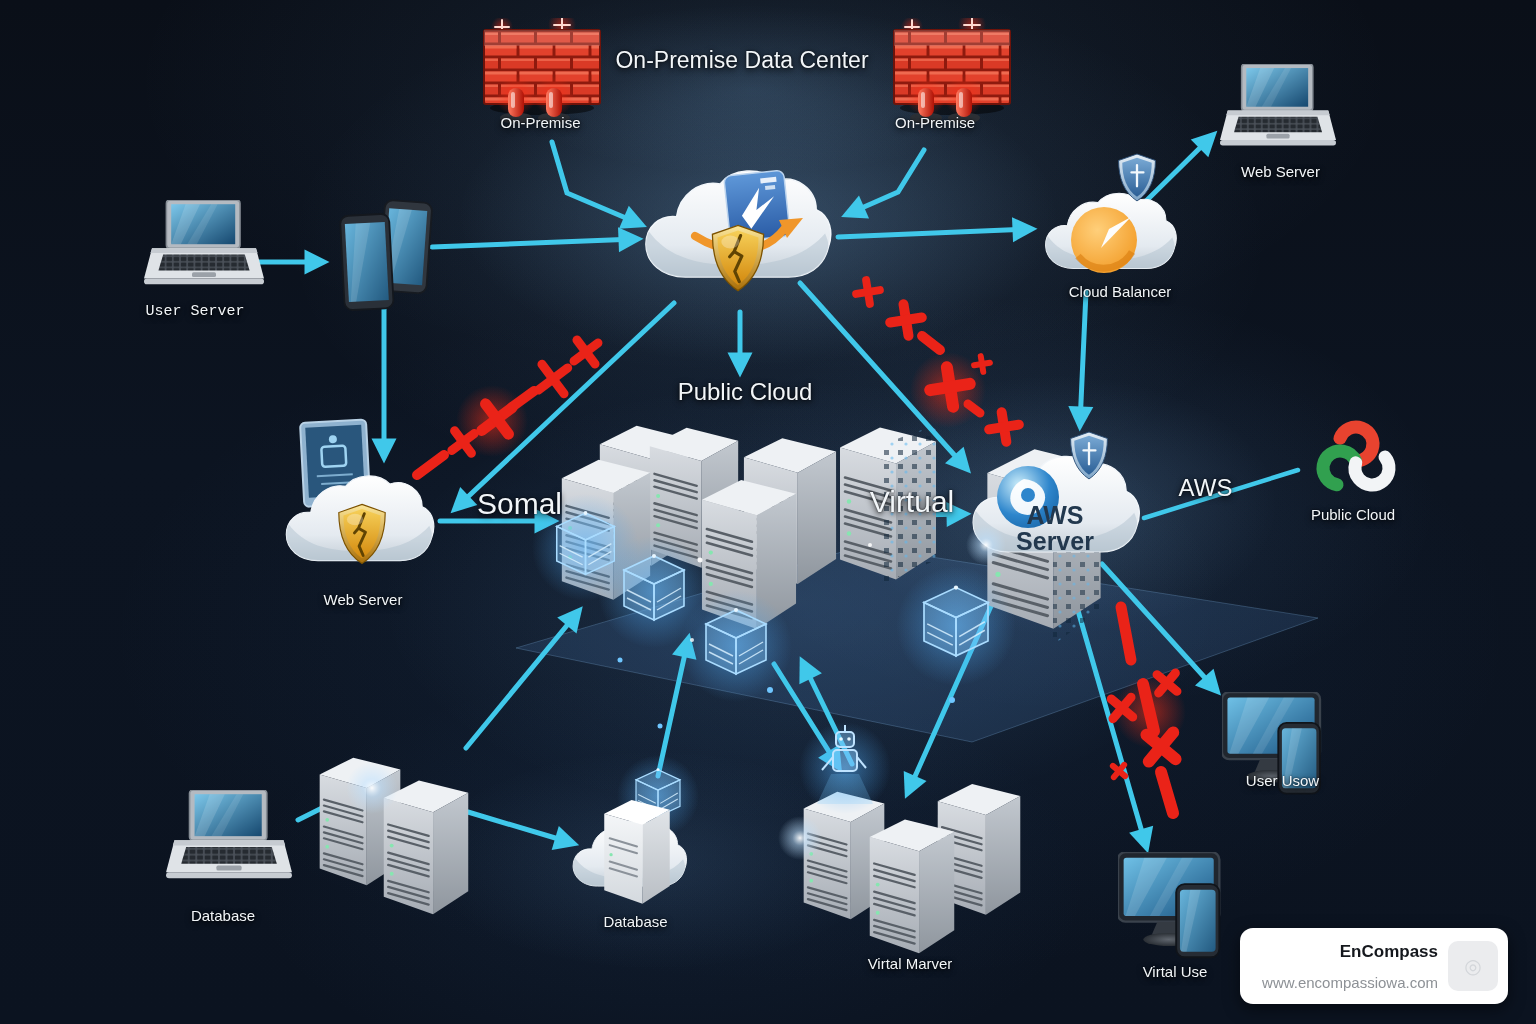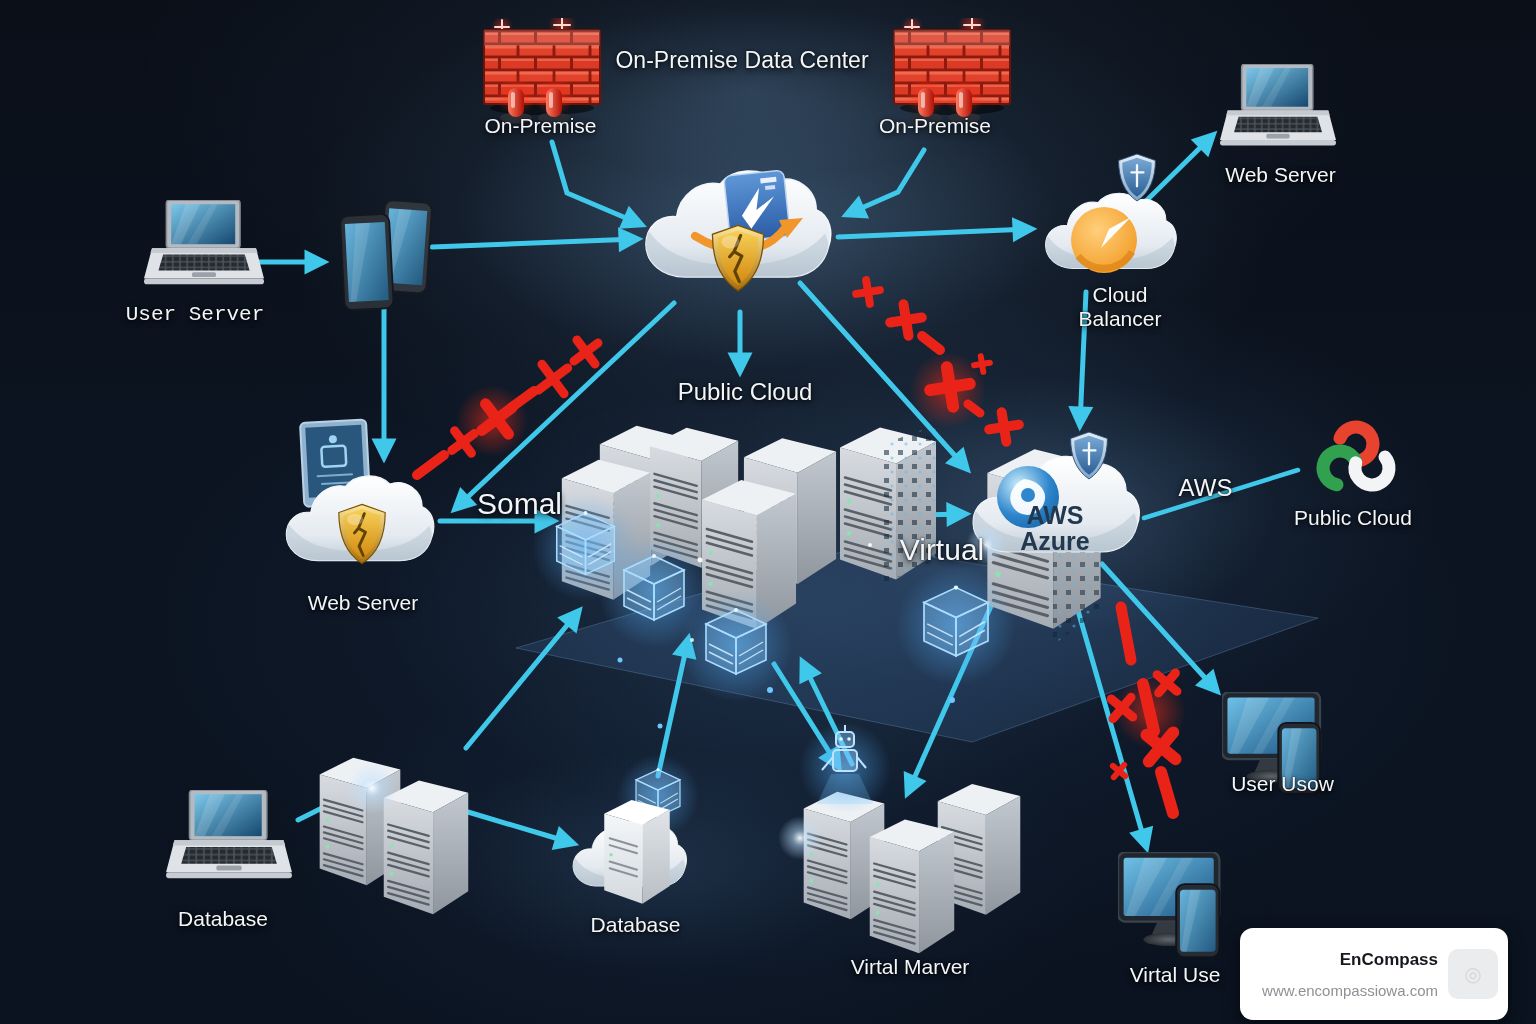"On-Premise" .fs21 { font-size: 21px -> 15px }
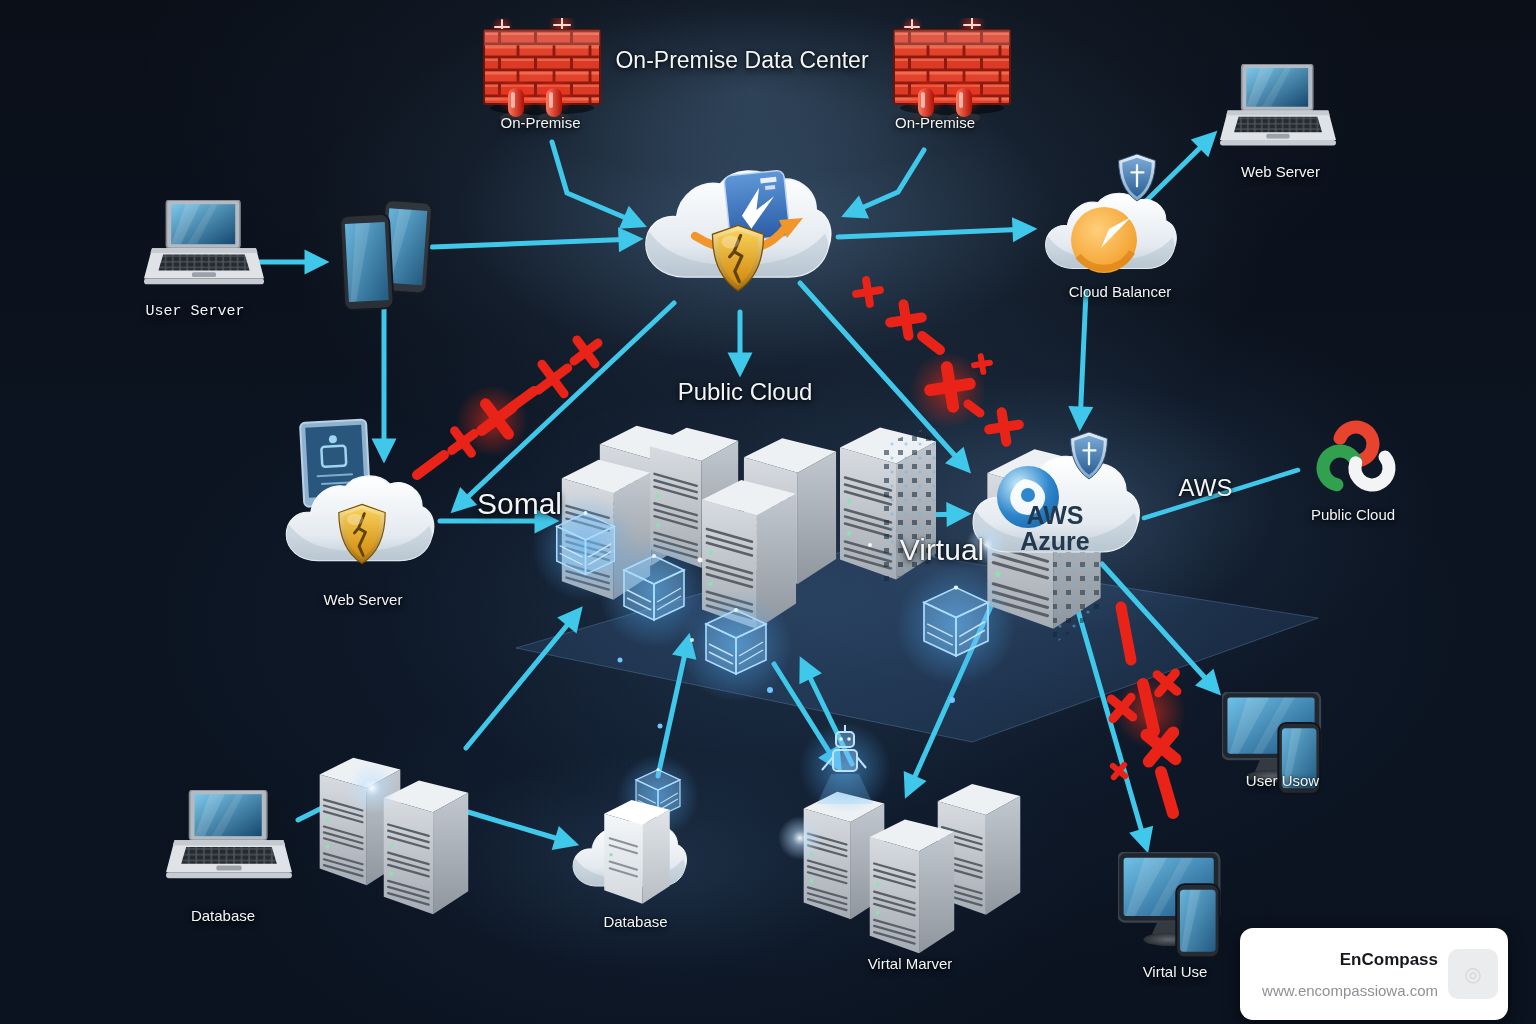"Virtual" div.lbl { left: 882px -> 852px; margin-top: 48px -> none }
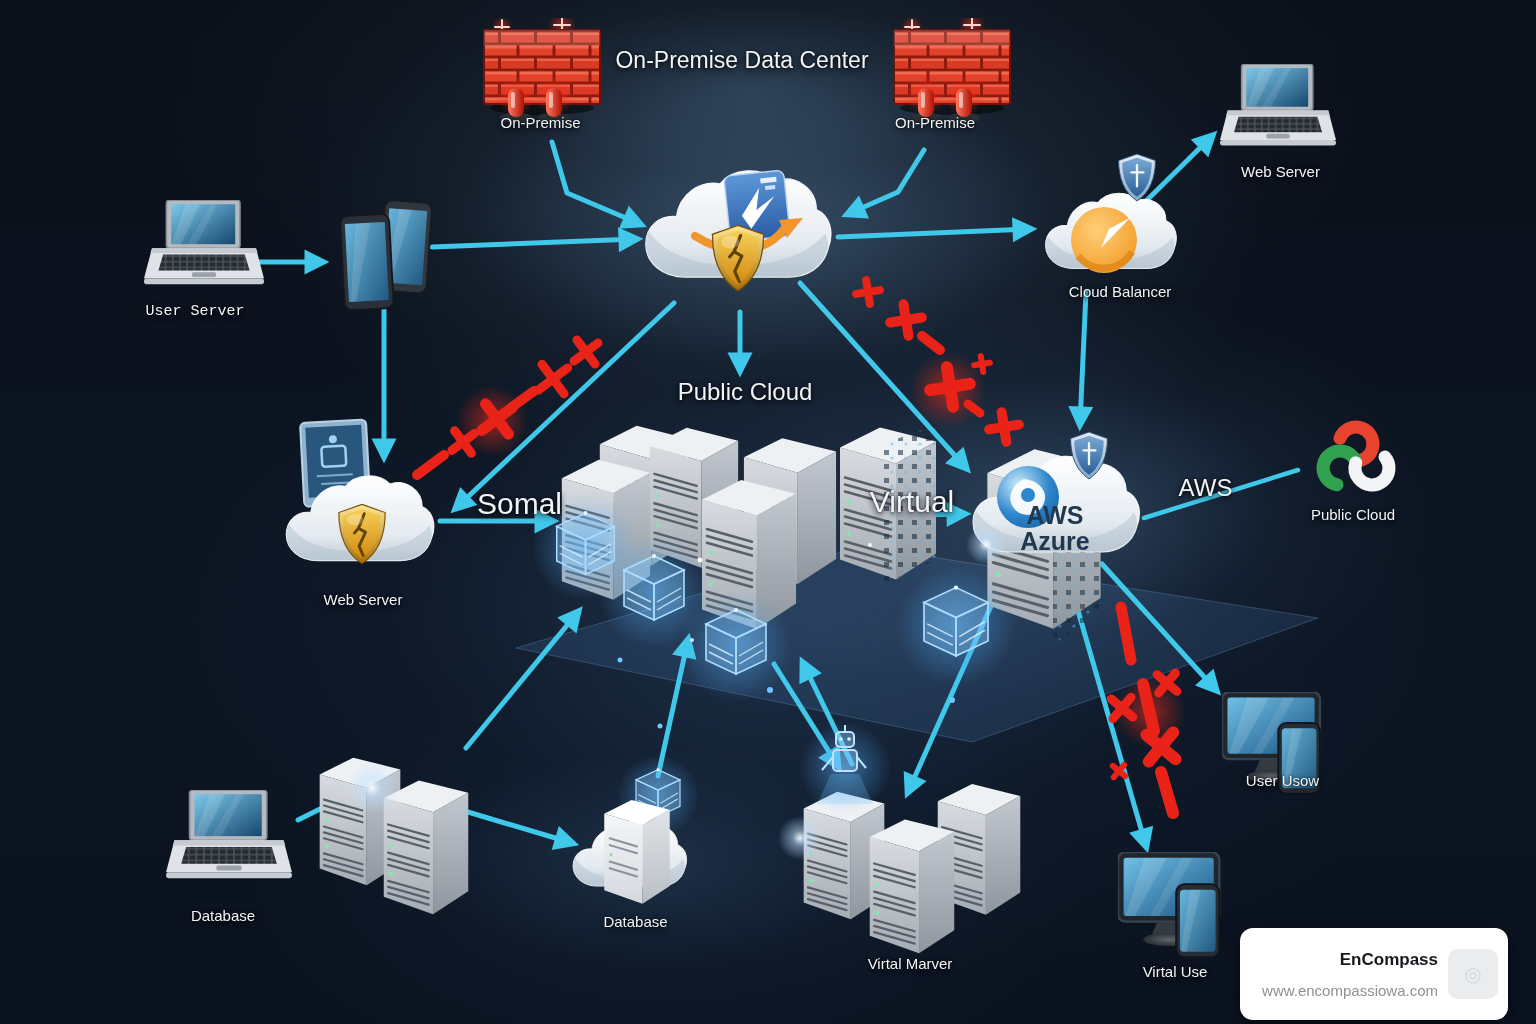"Azure" div { text: Azure -> Server }
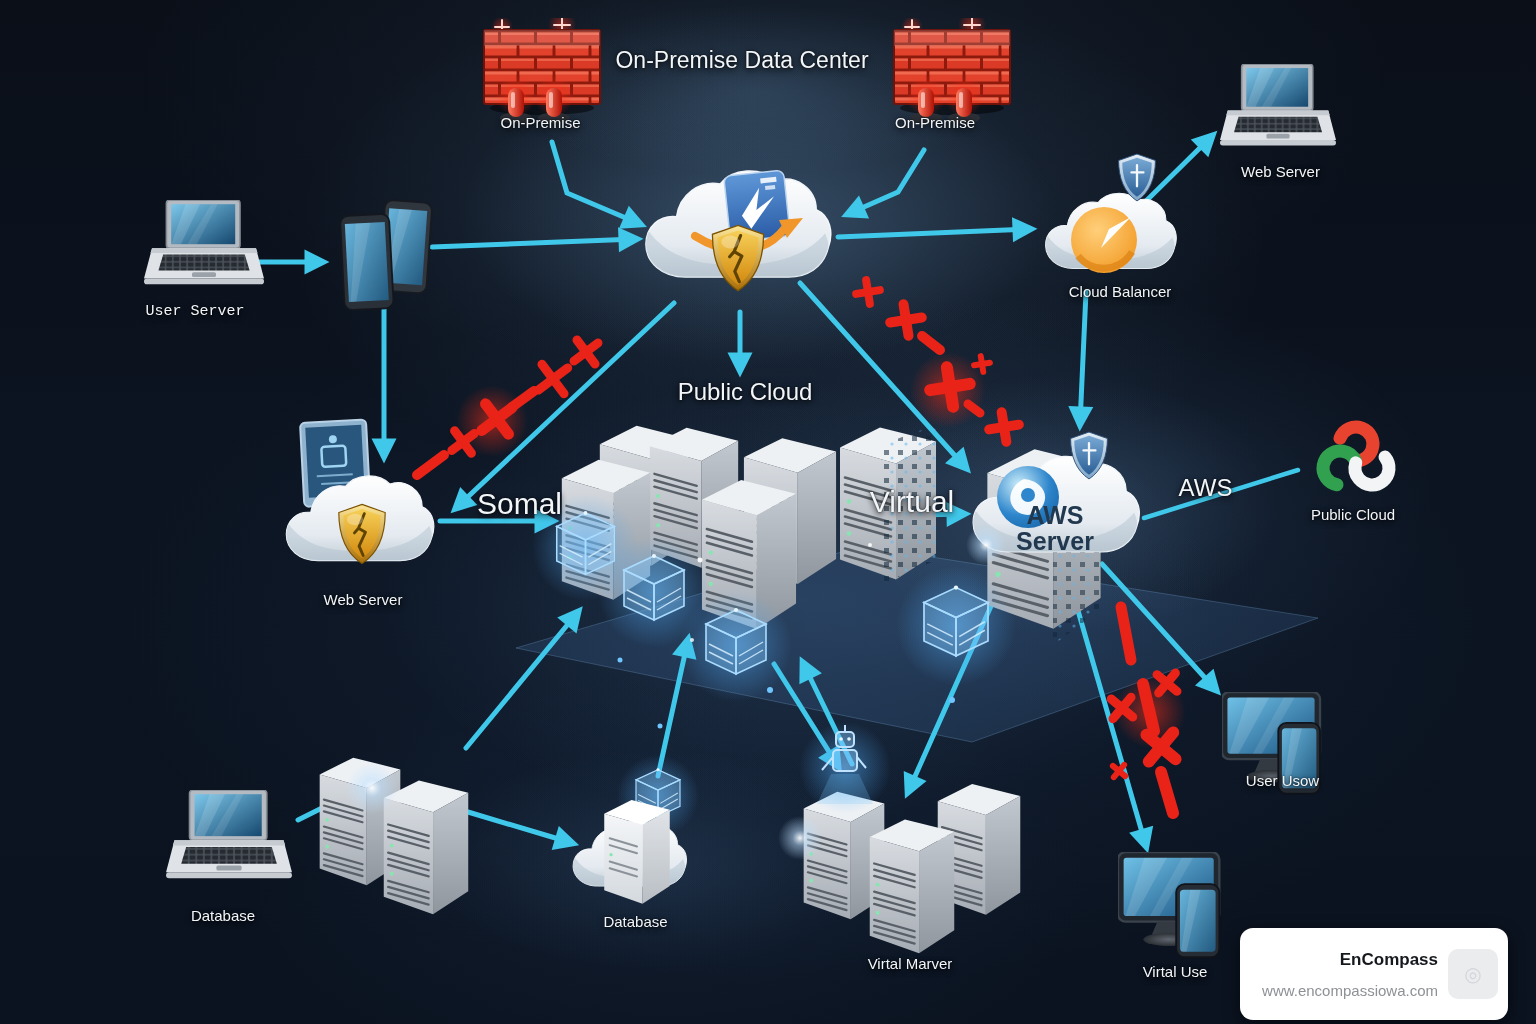"EnCompass" #watermark { height: 92px -> 76px }
